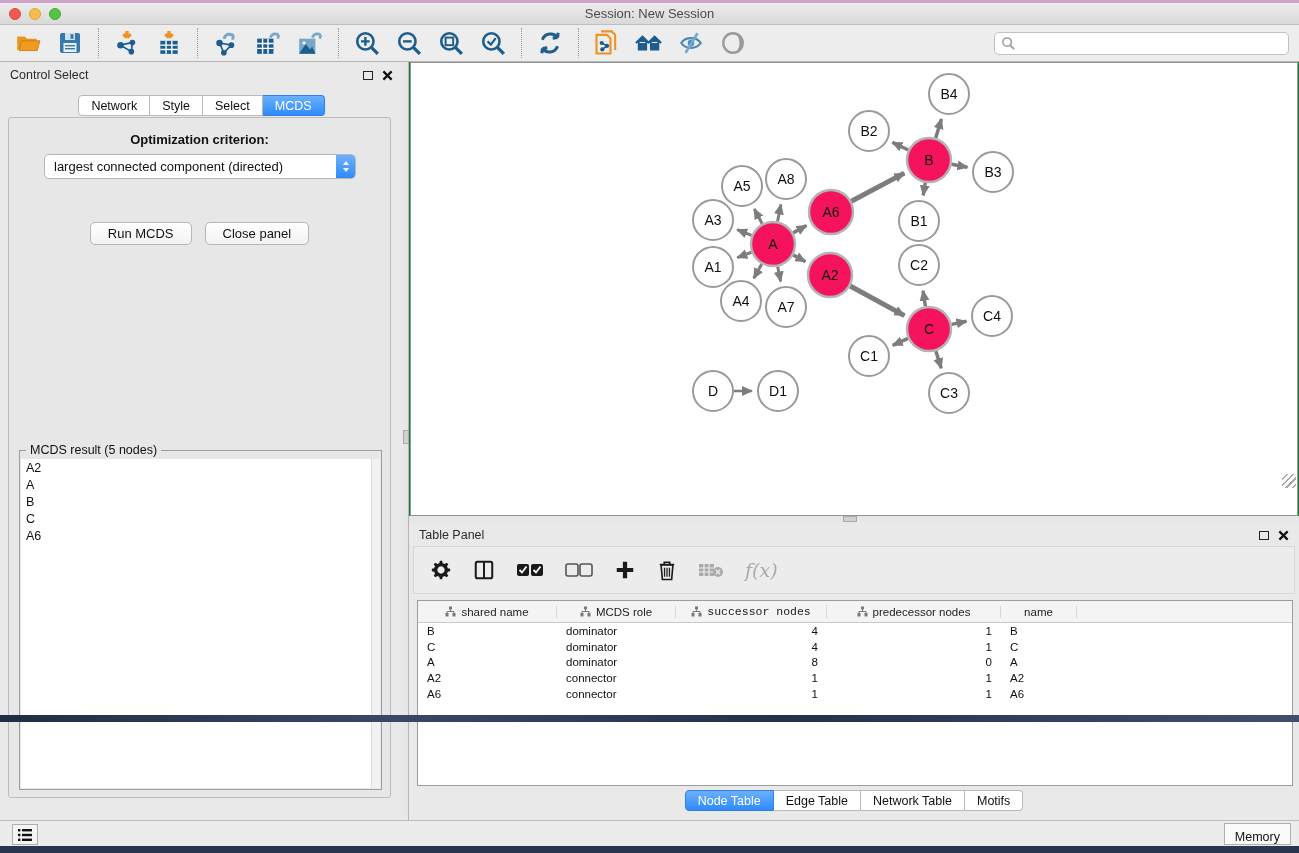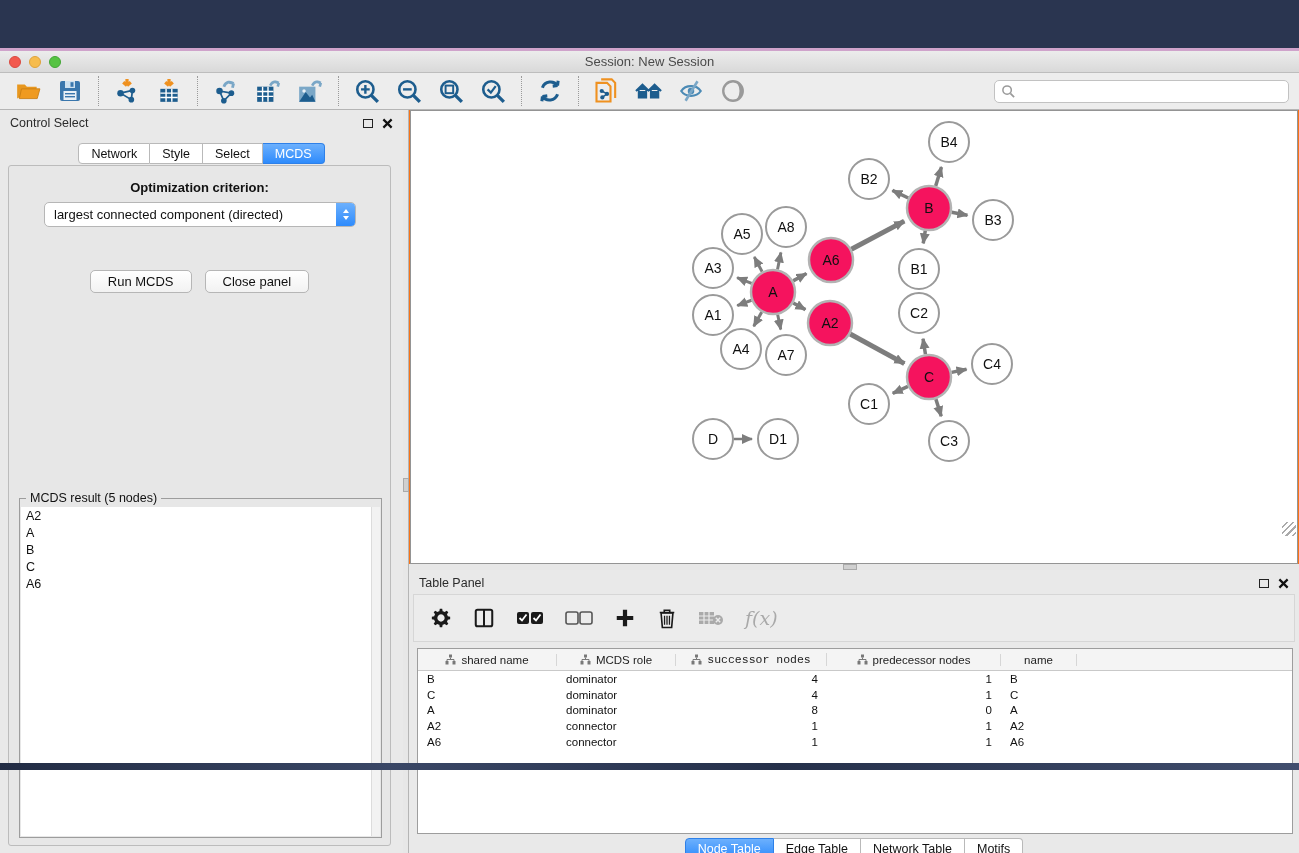"Session: New Session" #screen { background: #f97316 -> #15803d; margin-top: 48px -> none }
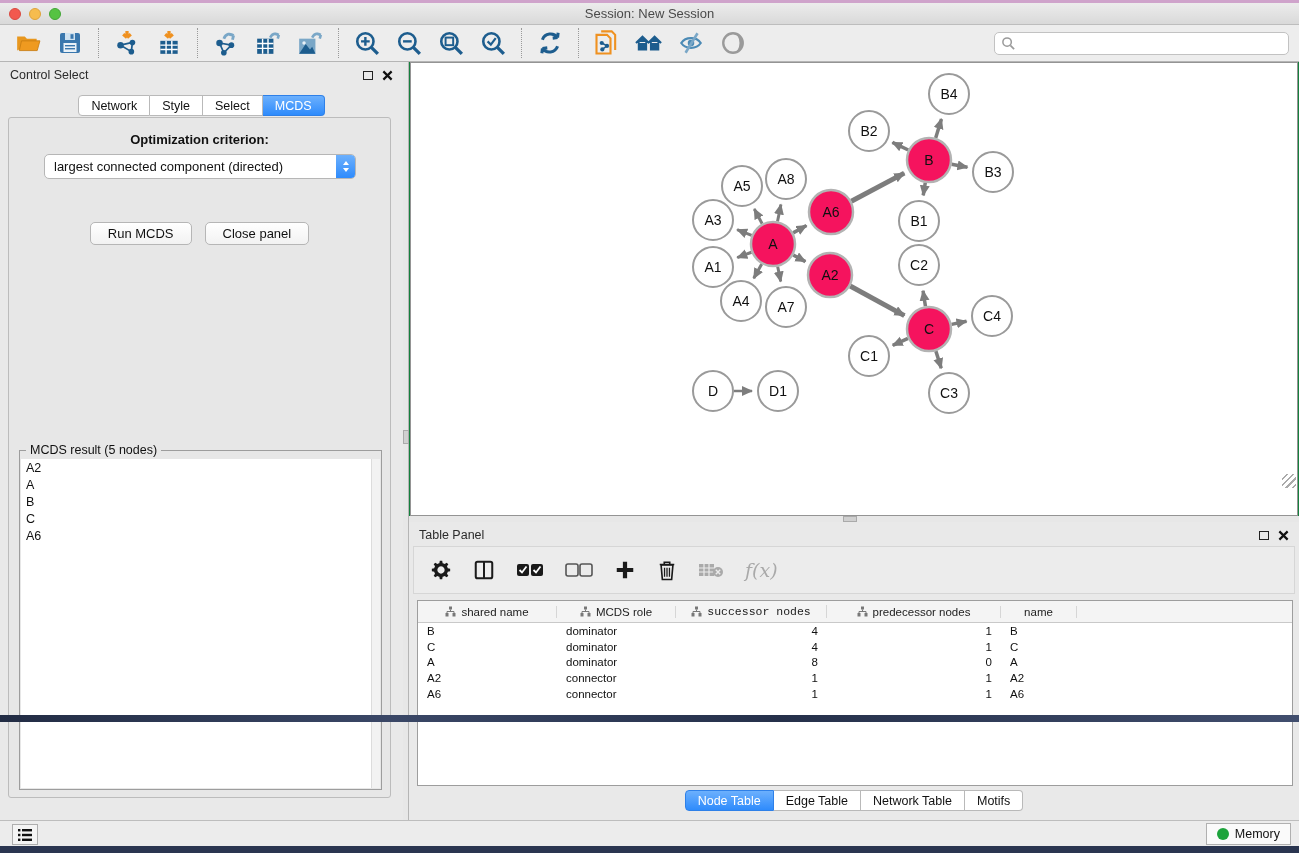"Memory" #memory-btn { flex-direction: none -> column }
